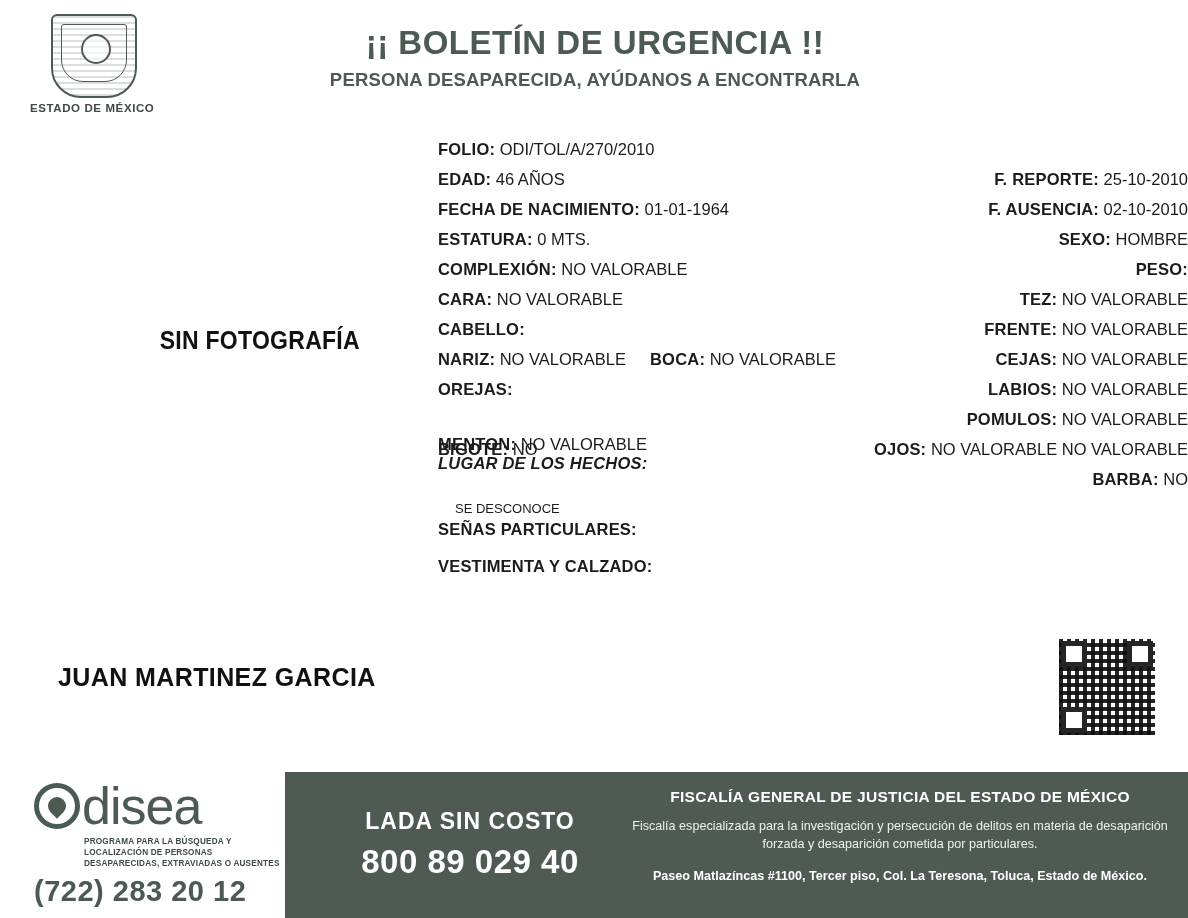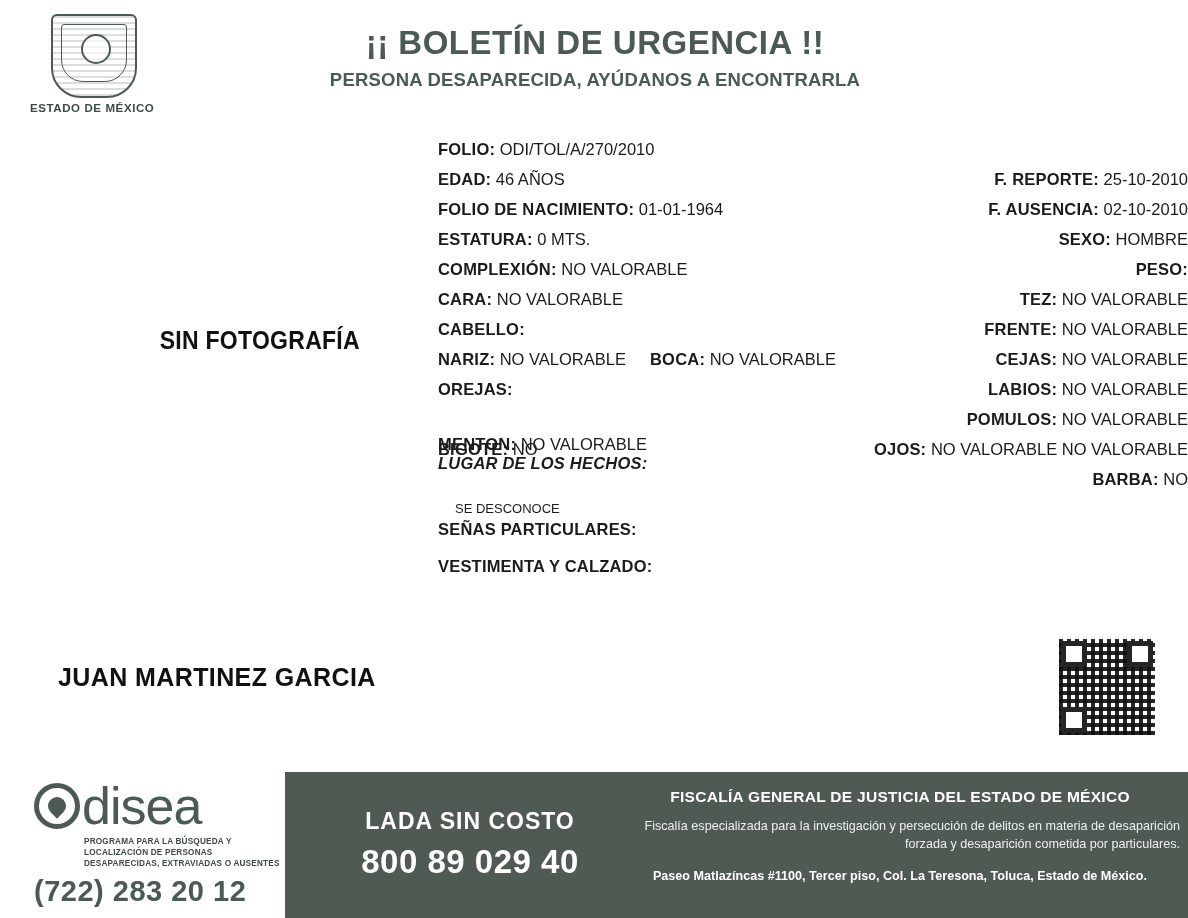"FOLIO DE NACIMIENTO:" span.lbl { text: FOLIO -> FECHA }
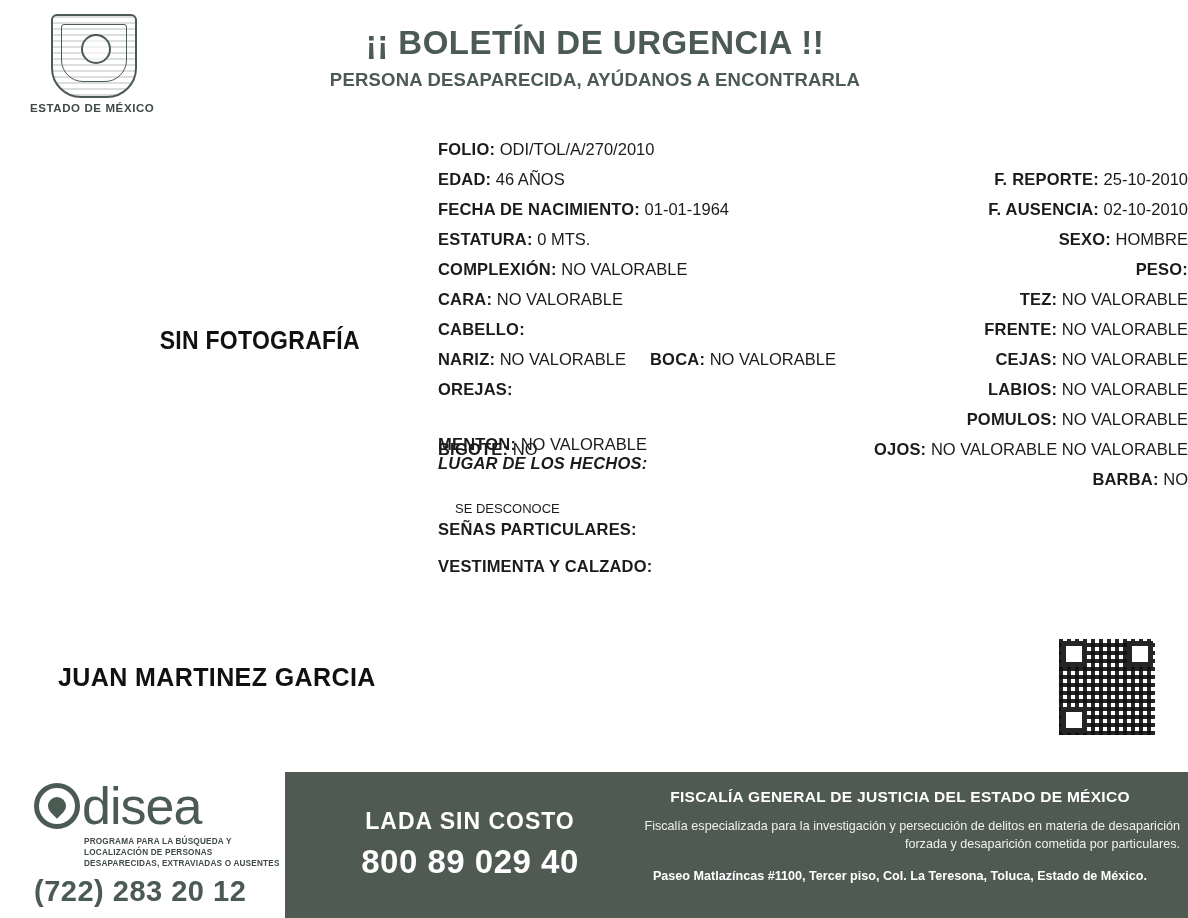"Fiscalía especializada para la" .inst-desc { text-align: right -> none }
